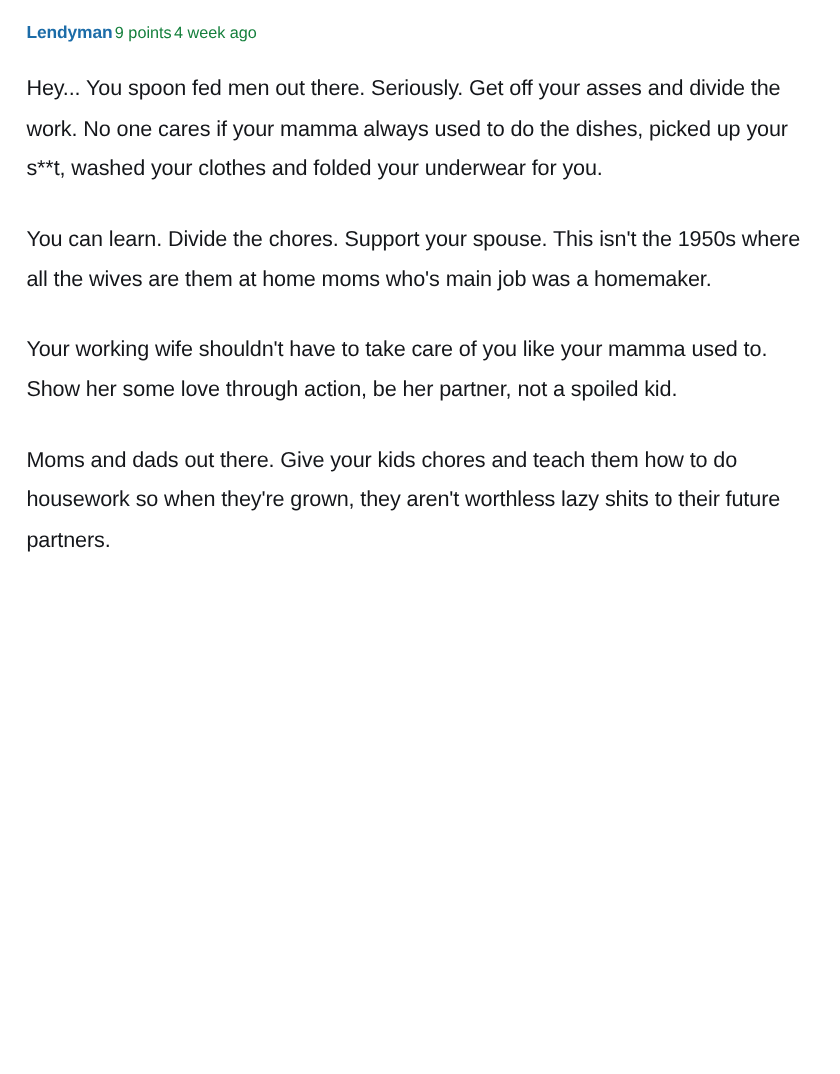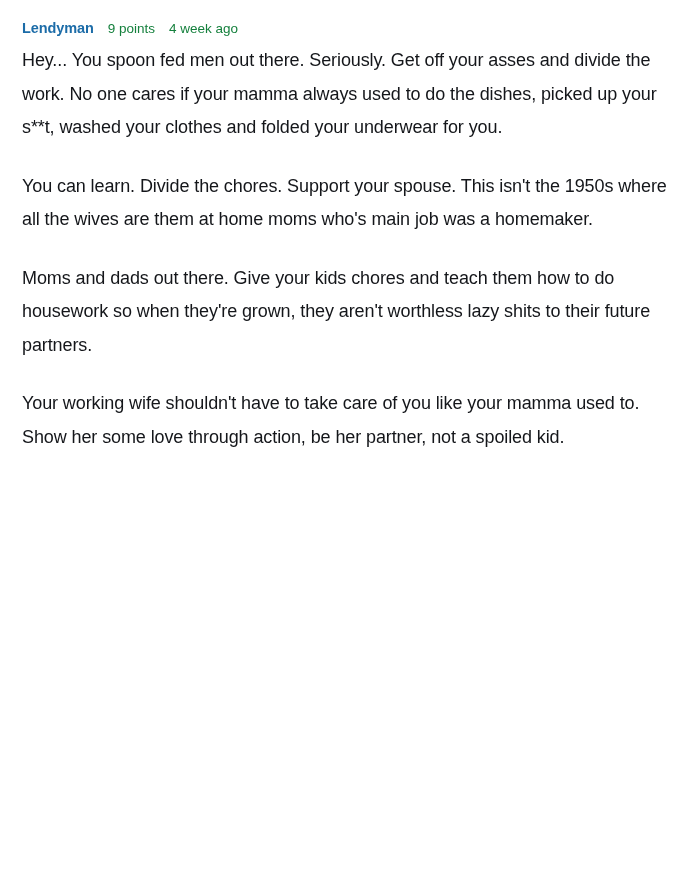"Lendyman" .comment-meta { gap: 14px -> 2px; margin-bottom: 7px -> 21px }
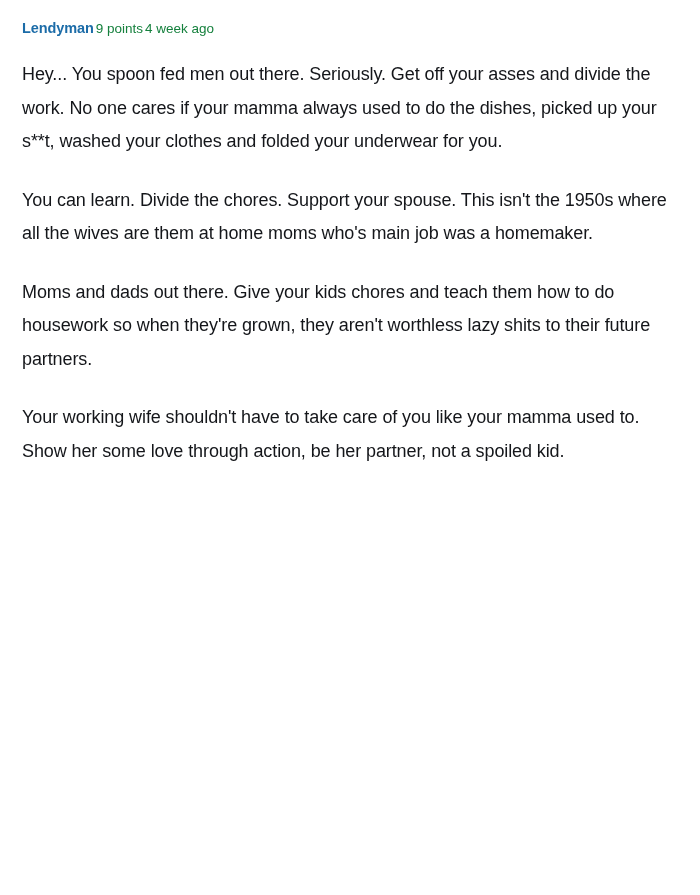"Moms and dads out there." p { order: before "Your working wife shouldn't have" -> after "Your working wife shouldn't have" }
